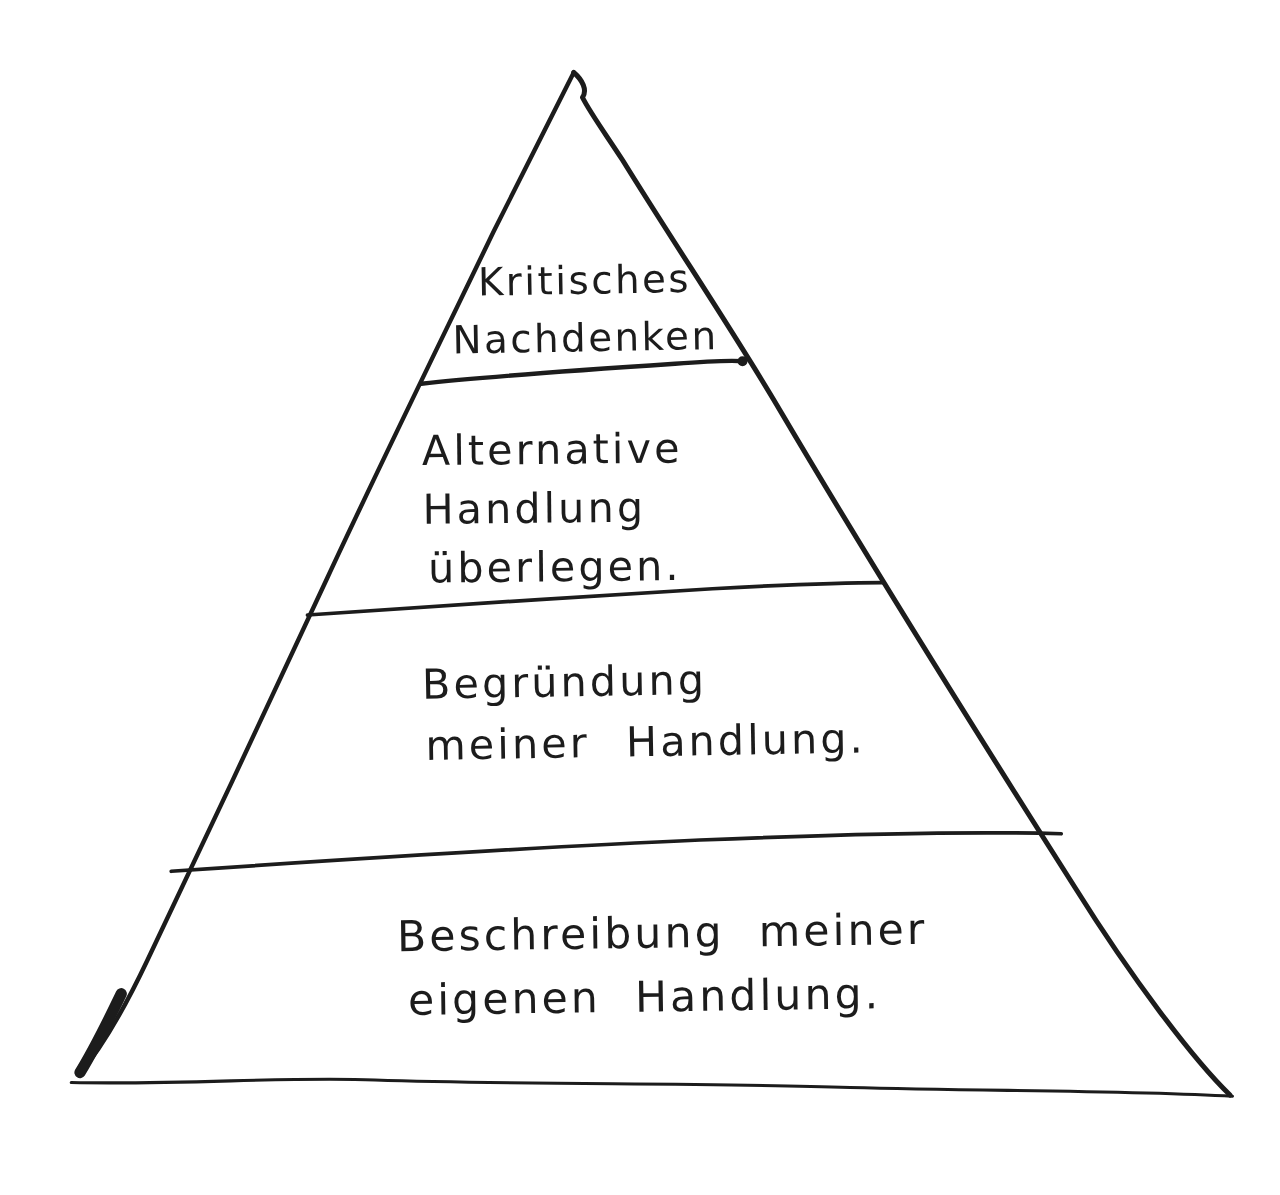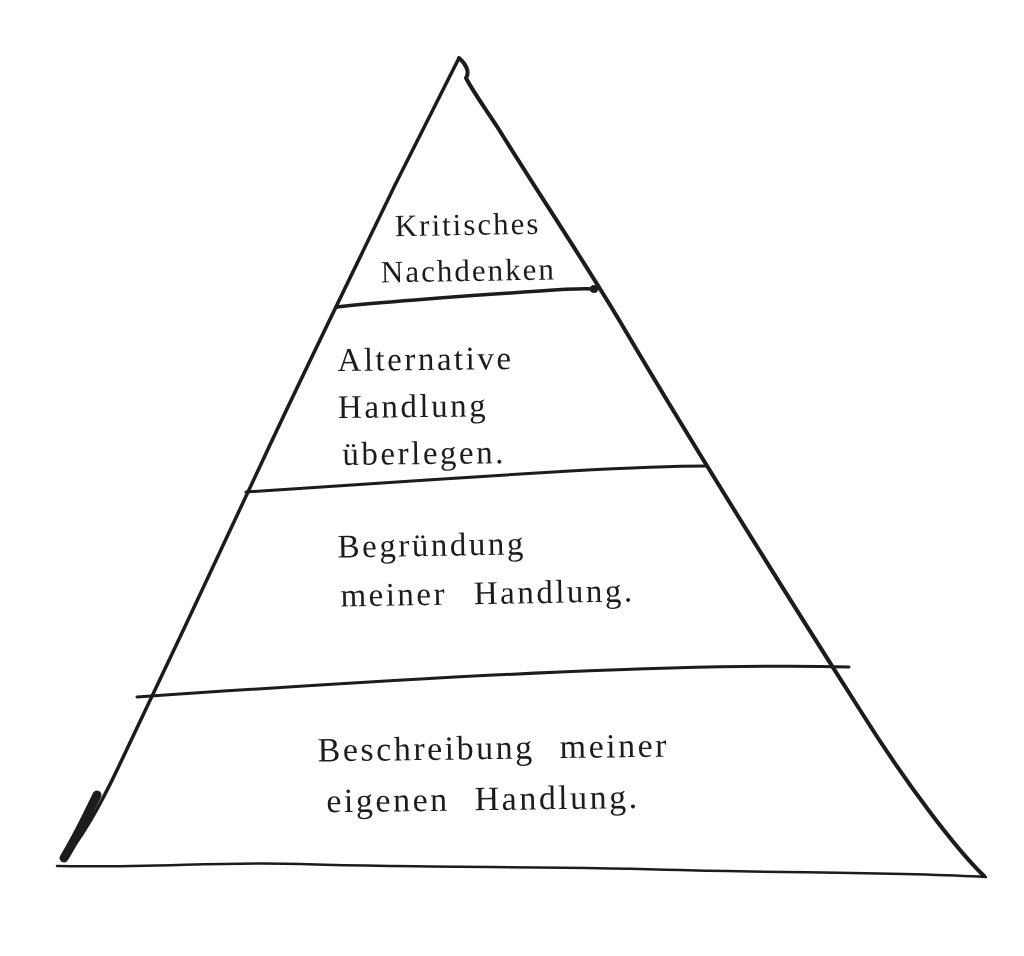"Kritisches" .canvas { font-family: Liberation Serif, serif -> none }
